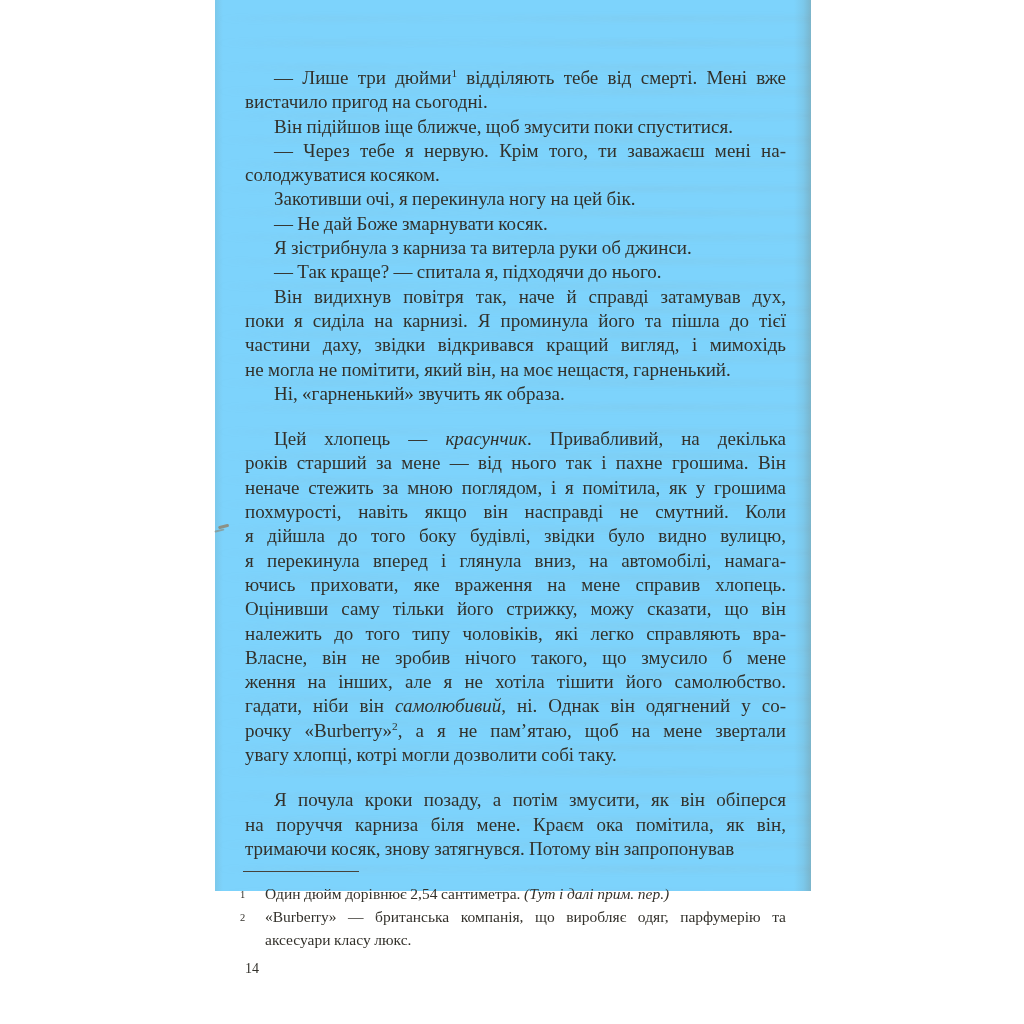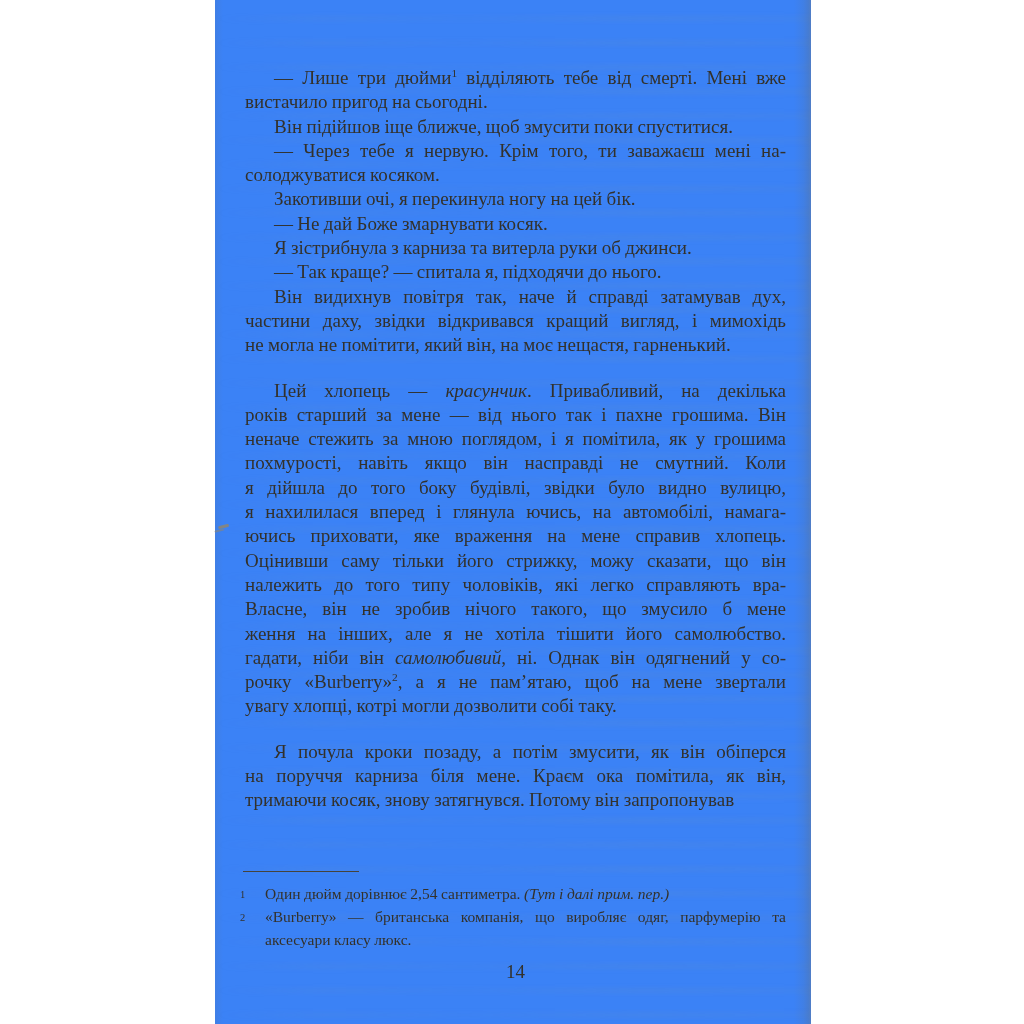"— Лише три дюйми1 відділяють" .page { background: #3b82f6 -> #7dd3fc; height: 1024px -> 891px }
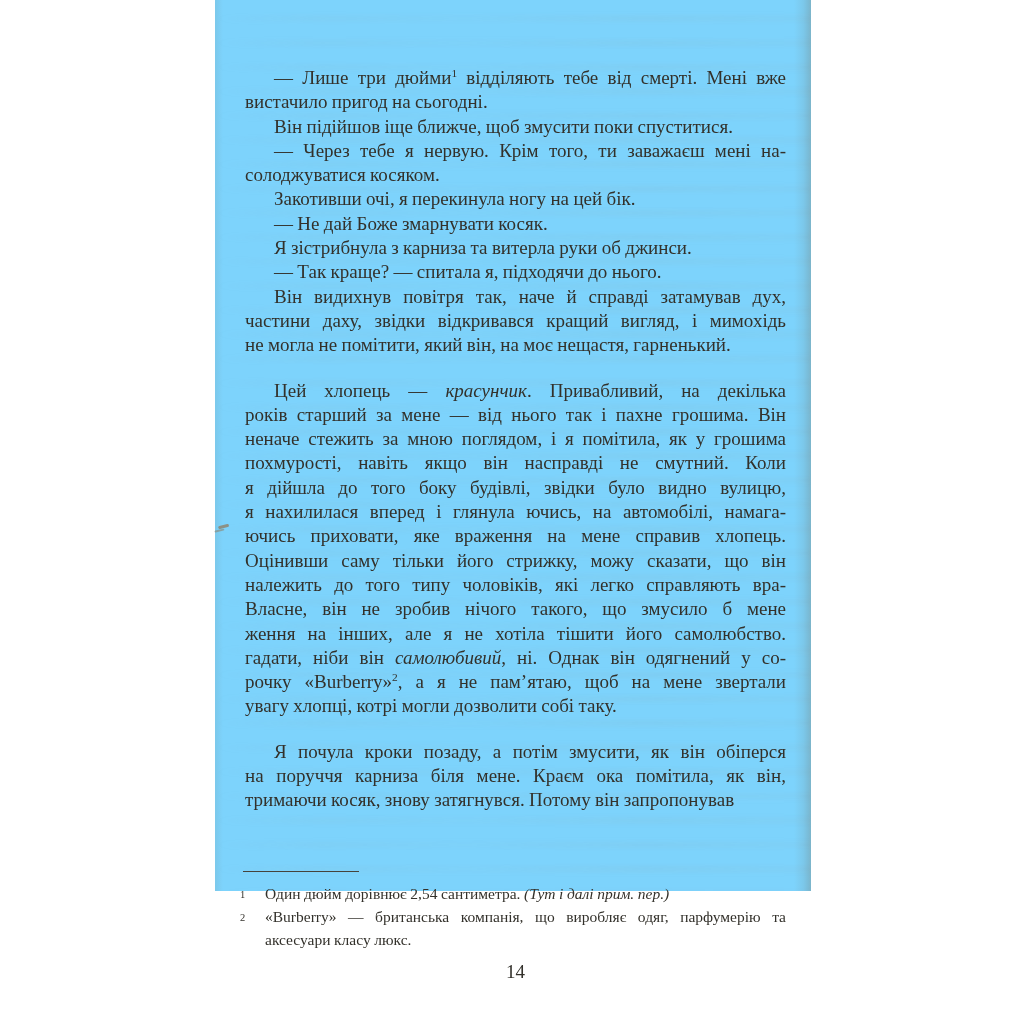"поки я сиділа на карнизі." div.line { html: none -> <div>поки я сиділа на карнизі. Я проминула його та пішла до тієї</div> }
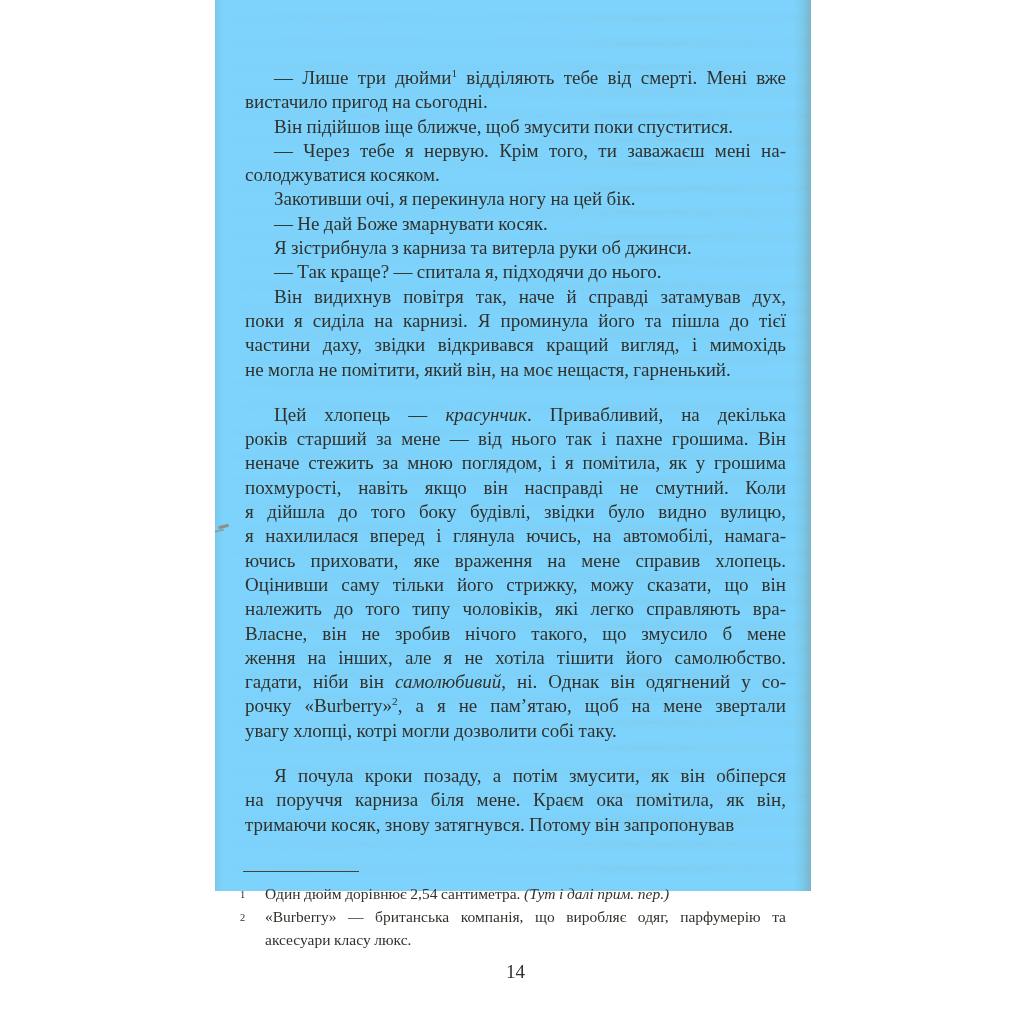"Ні, «гарненький» звучить як образа." div.para { html: none -> <div> <div>Ні, «гарненький» звучить як образа.</div> </div> }
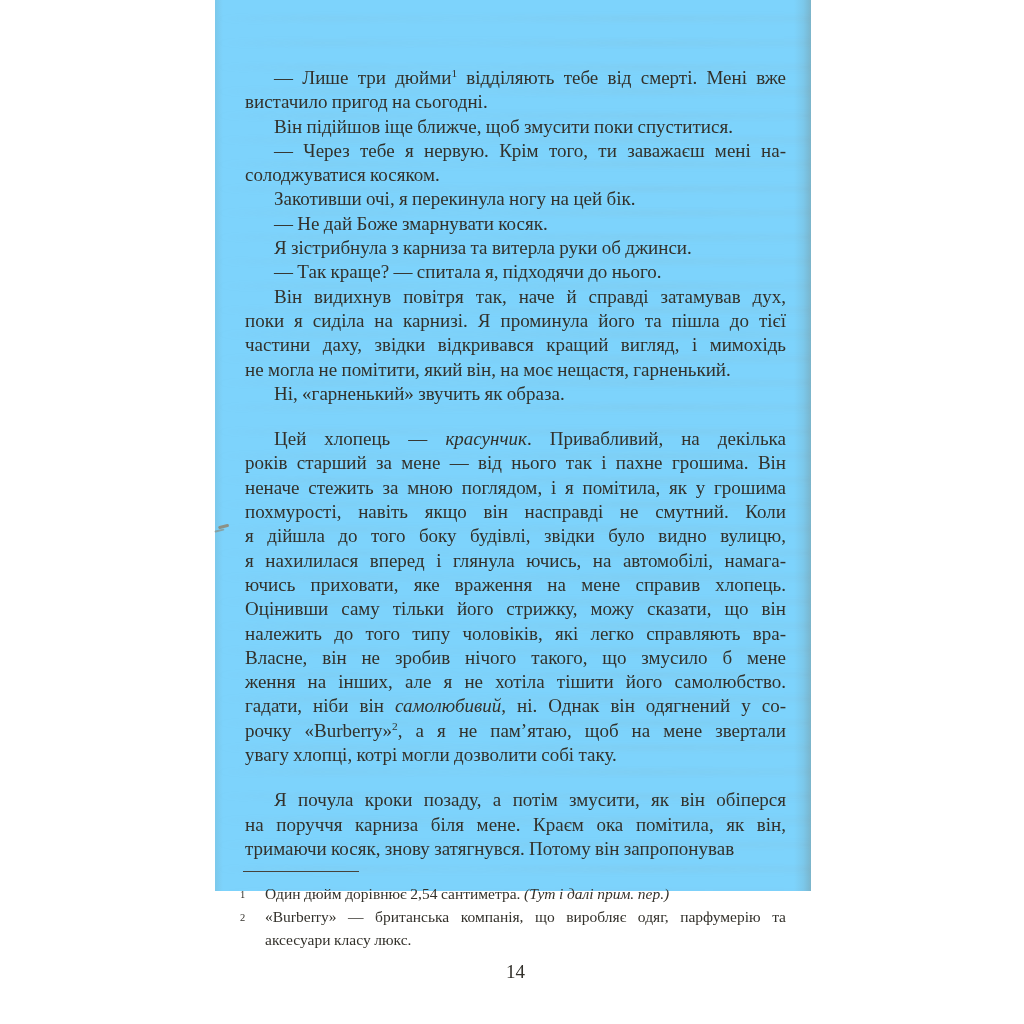"я нахилилася вперед і глянула" div.line { text: нахилилася вперед і глянула ючись -> перекинула вперед і глянула вниз }
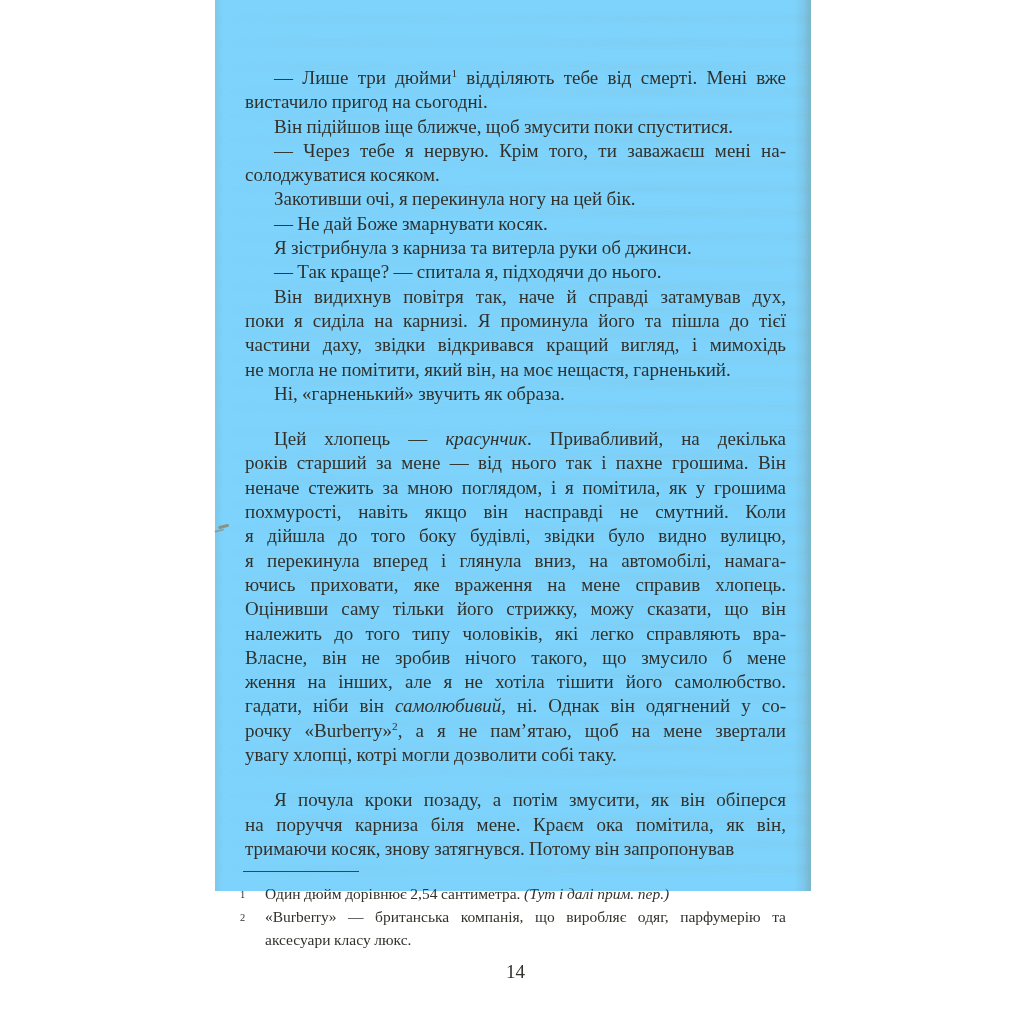"14" .page-number { font-size: 19px -> 14px; text-align: center -> left }
